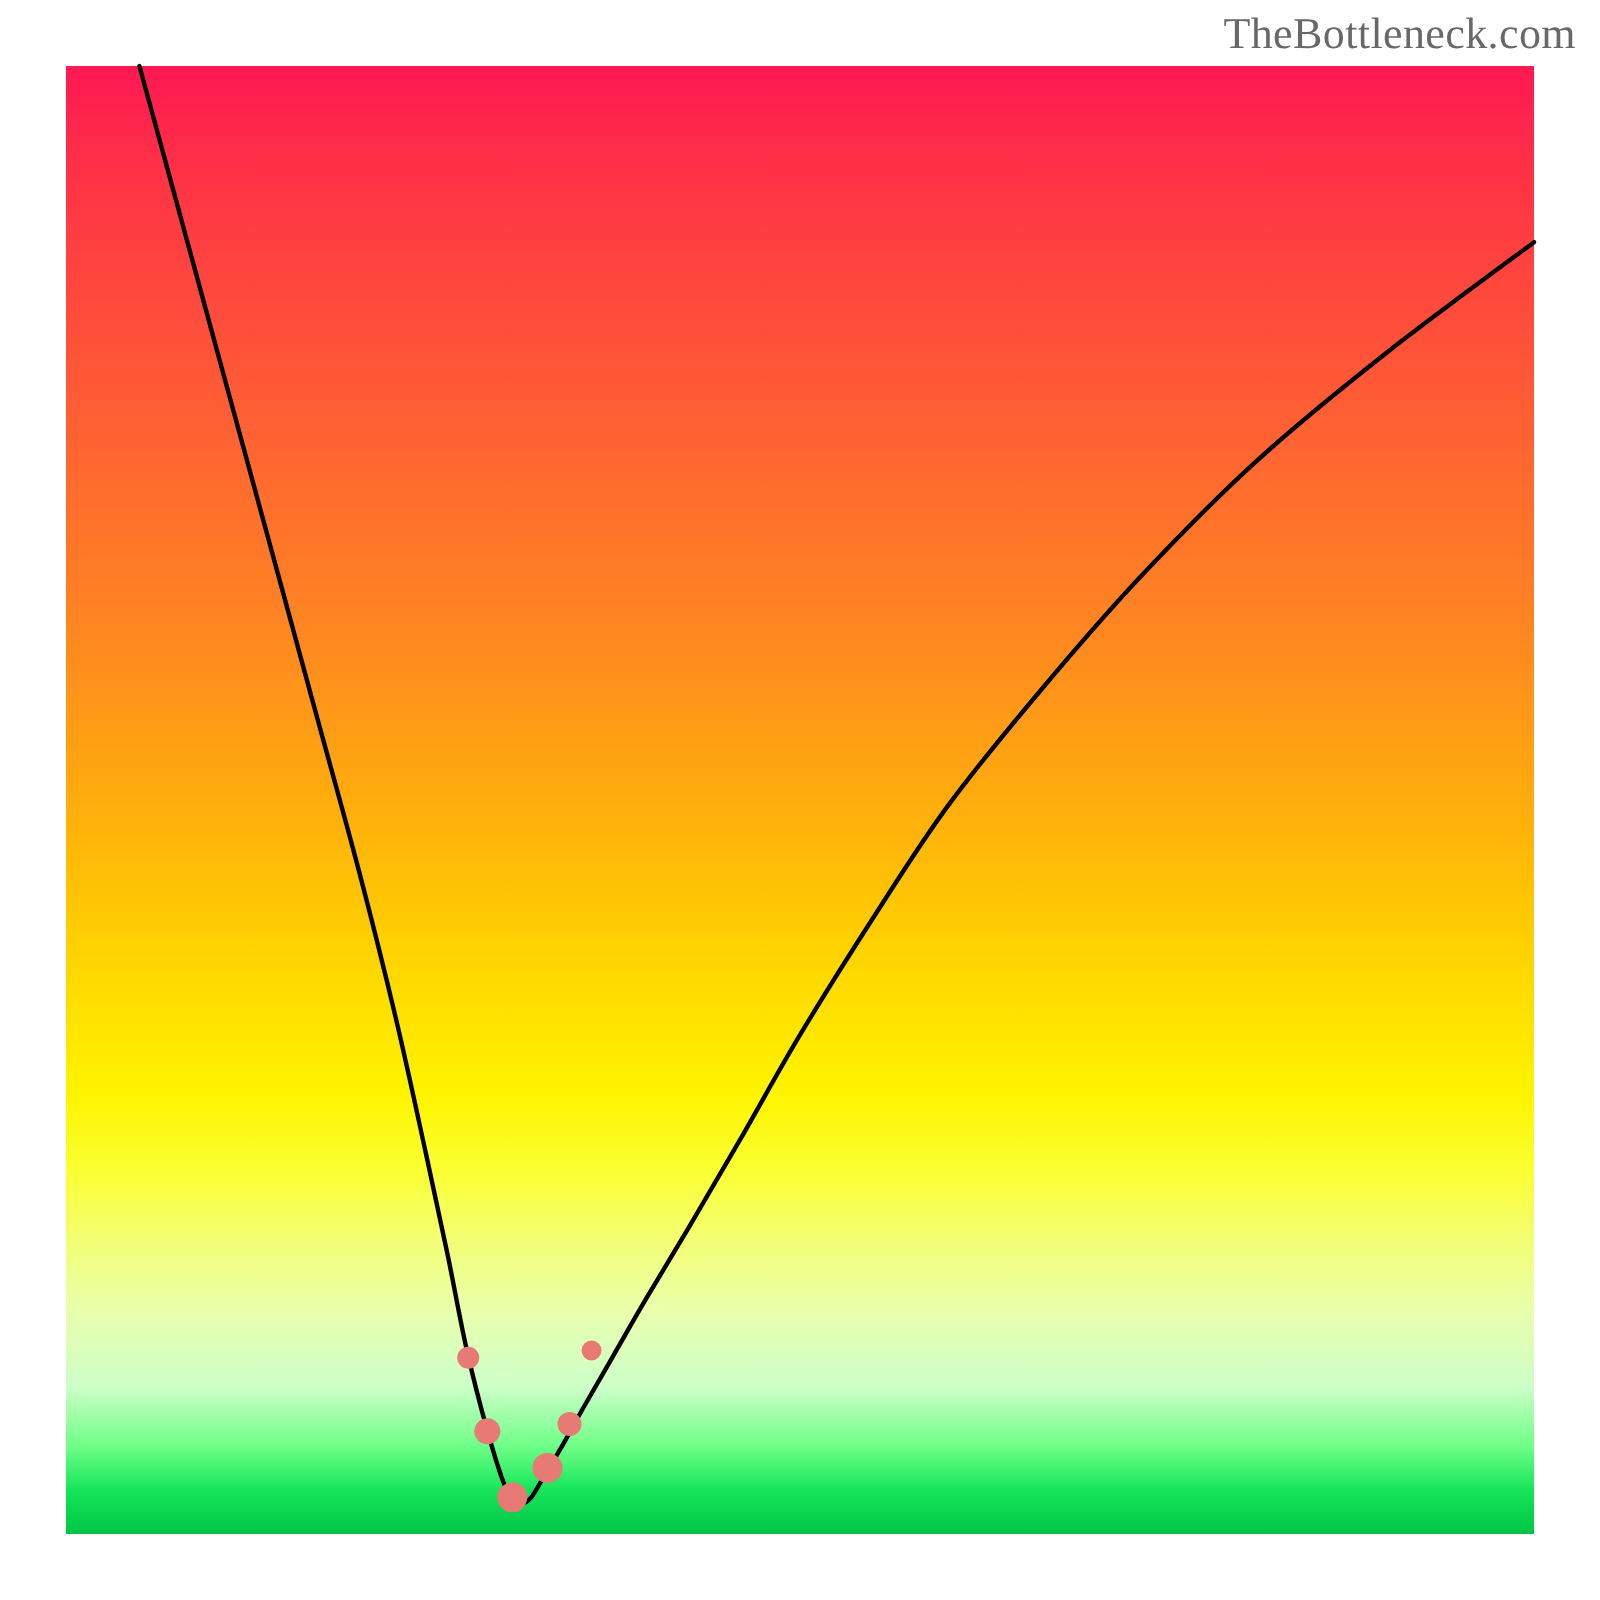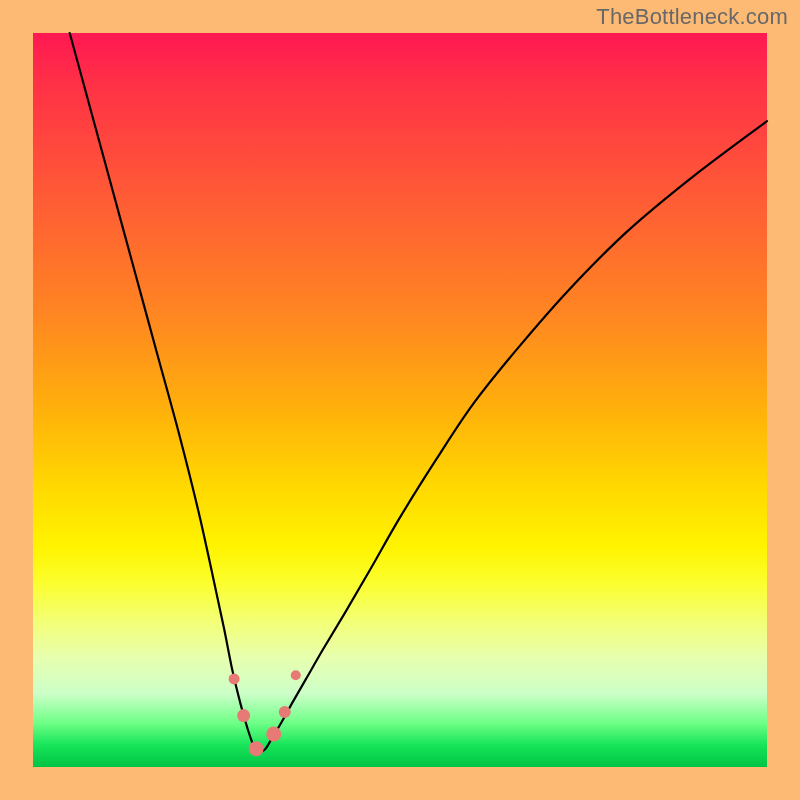"TheBottleneck.com" .frame { background: #fdba74 -> #ffffff; font-family: none -> Liberation Serif, serif }
